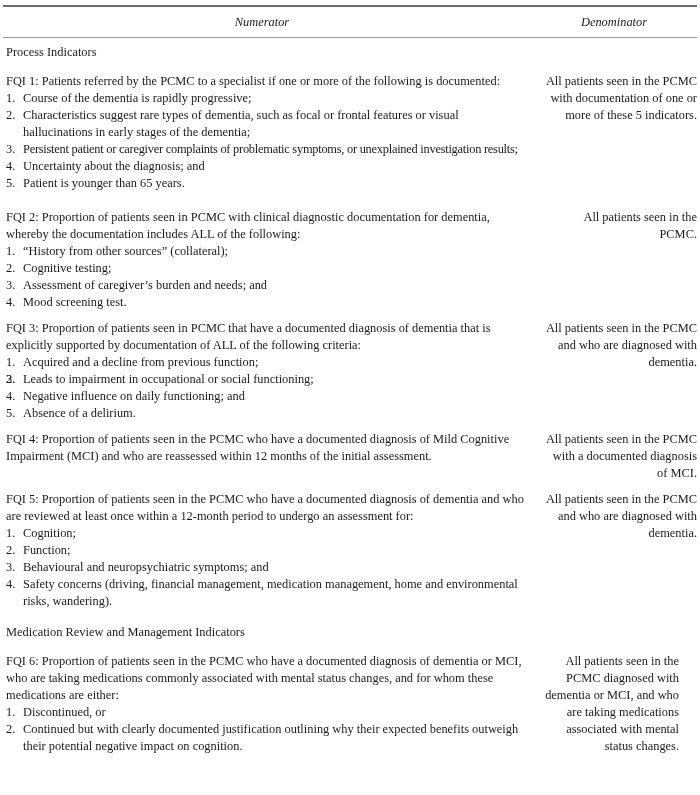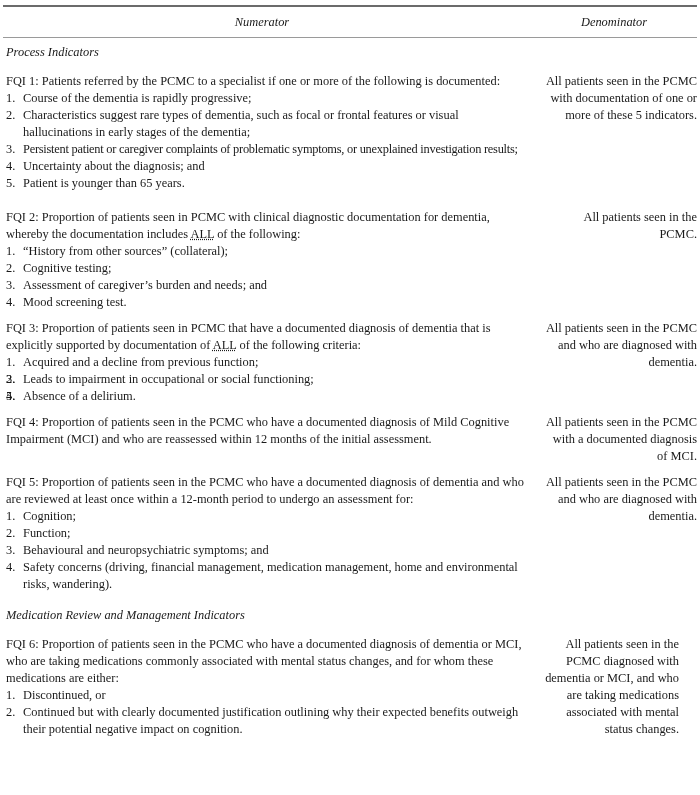"Process Indicators" .section { font-style: italic -> none }
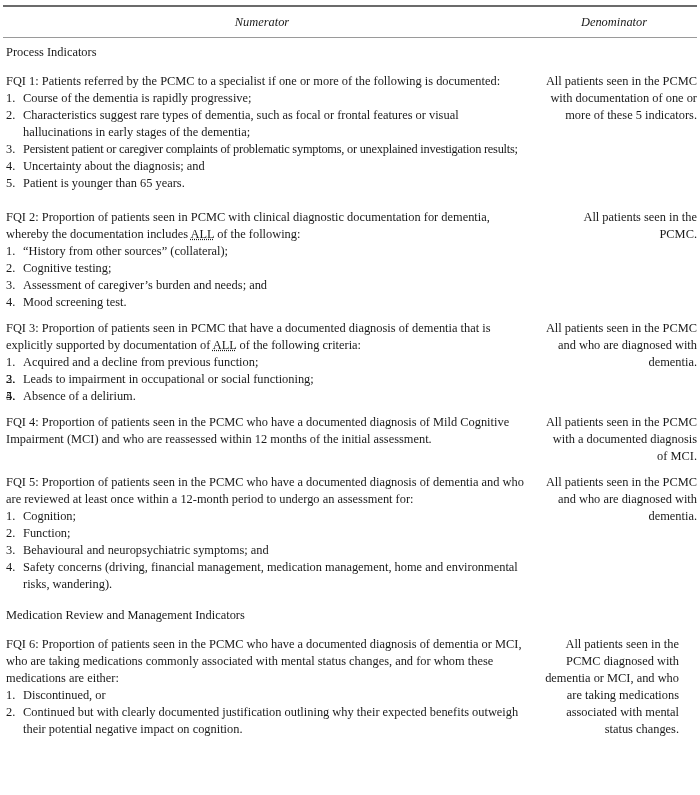"ALL" .u { text-decoration: underline -> none }
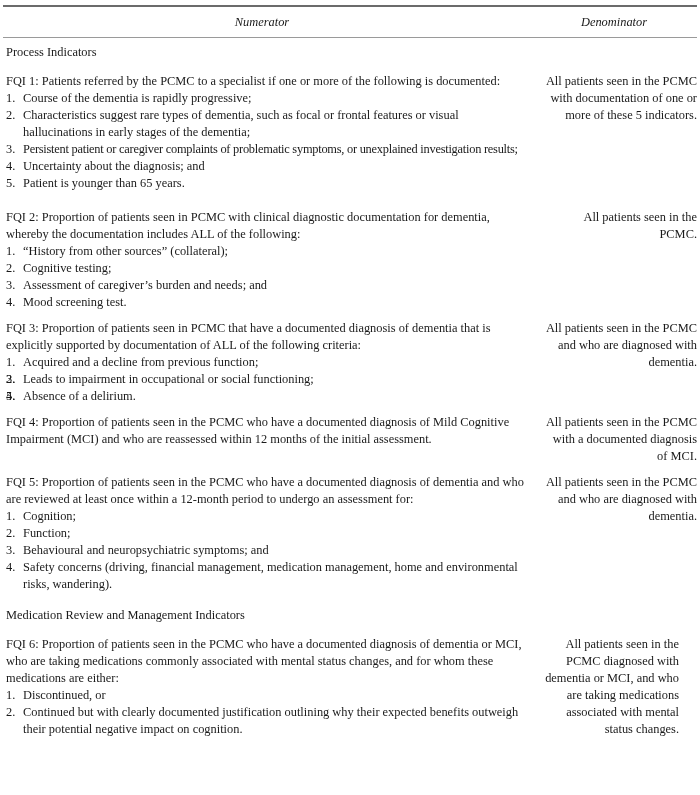"Negative influence on daily functioning;" span { html: none -> <span>Negative influence on daily functioning; and</span> }
